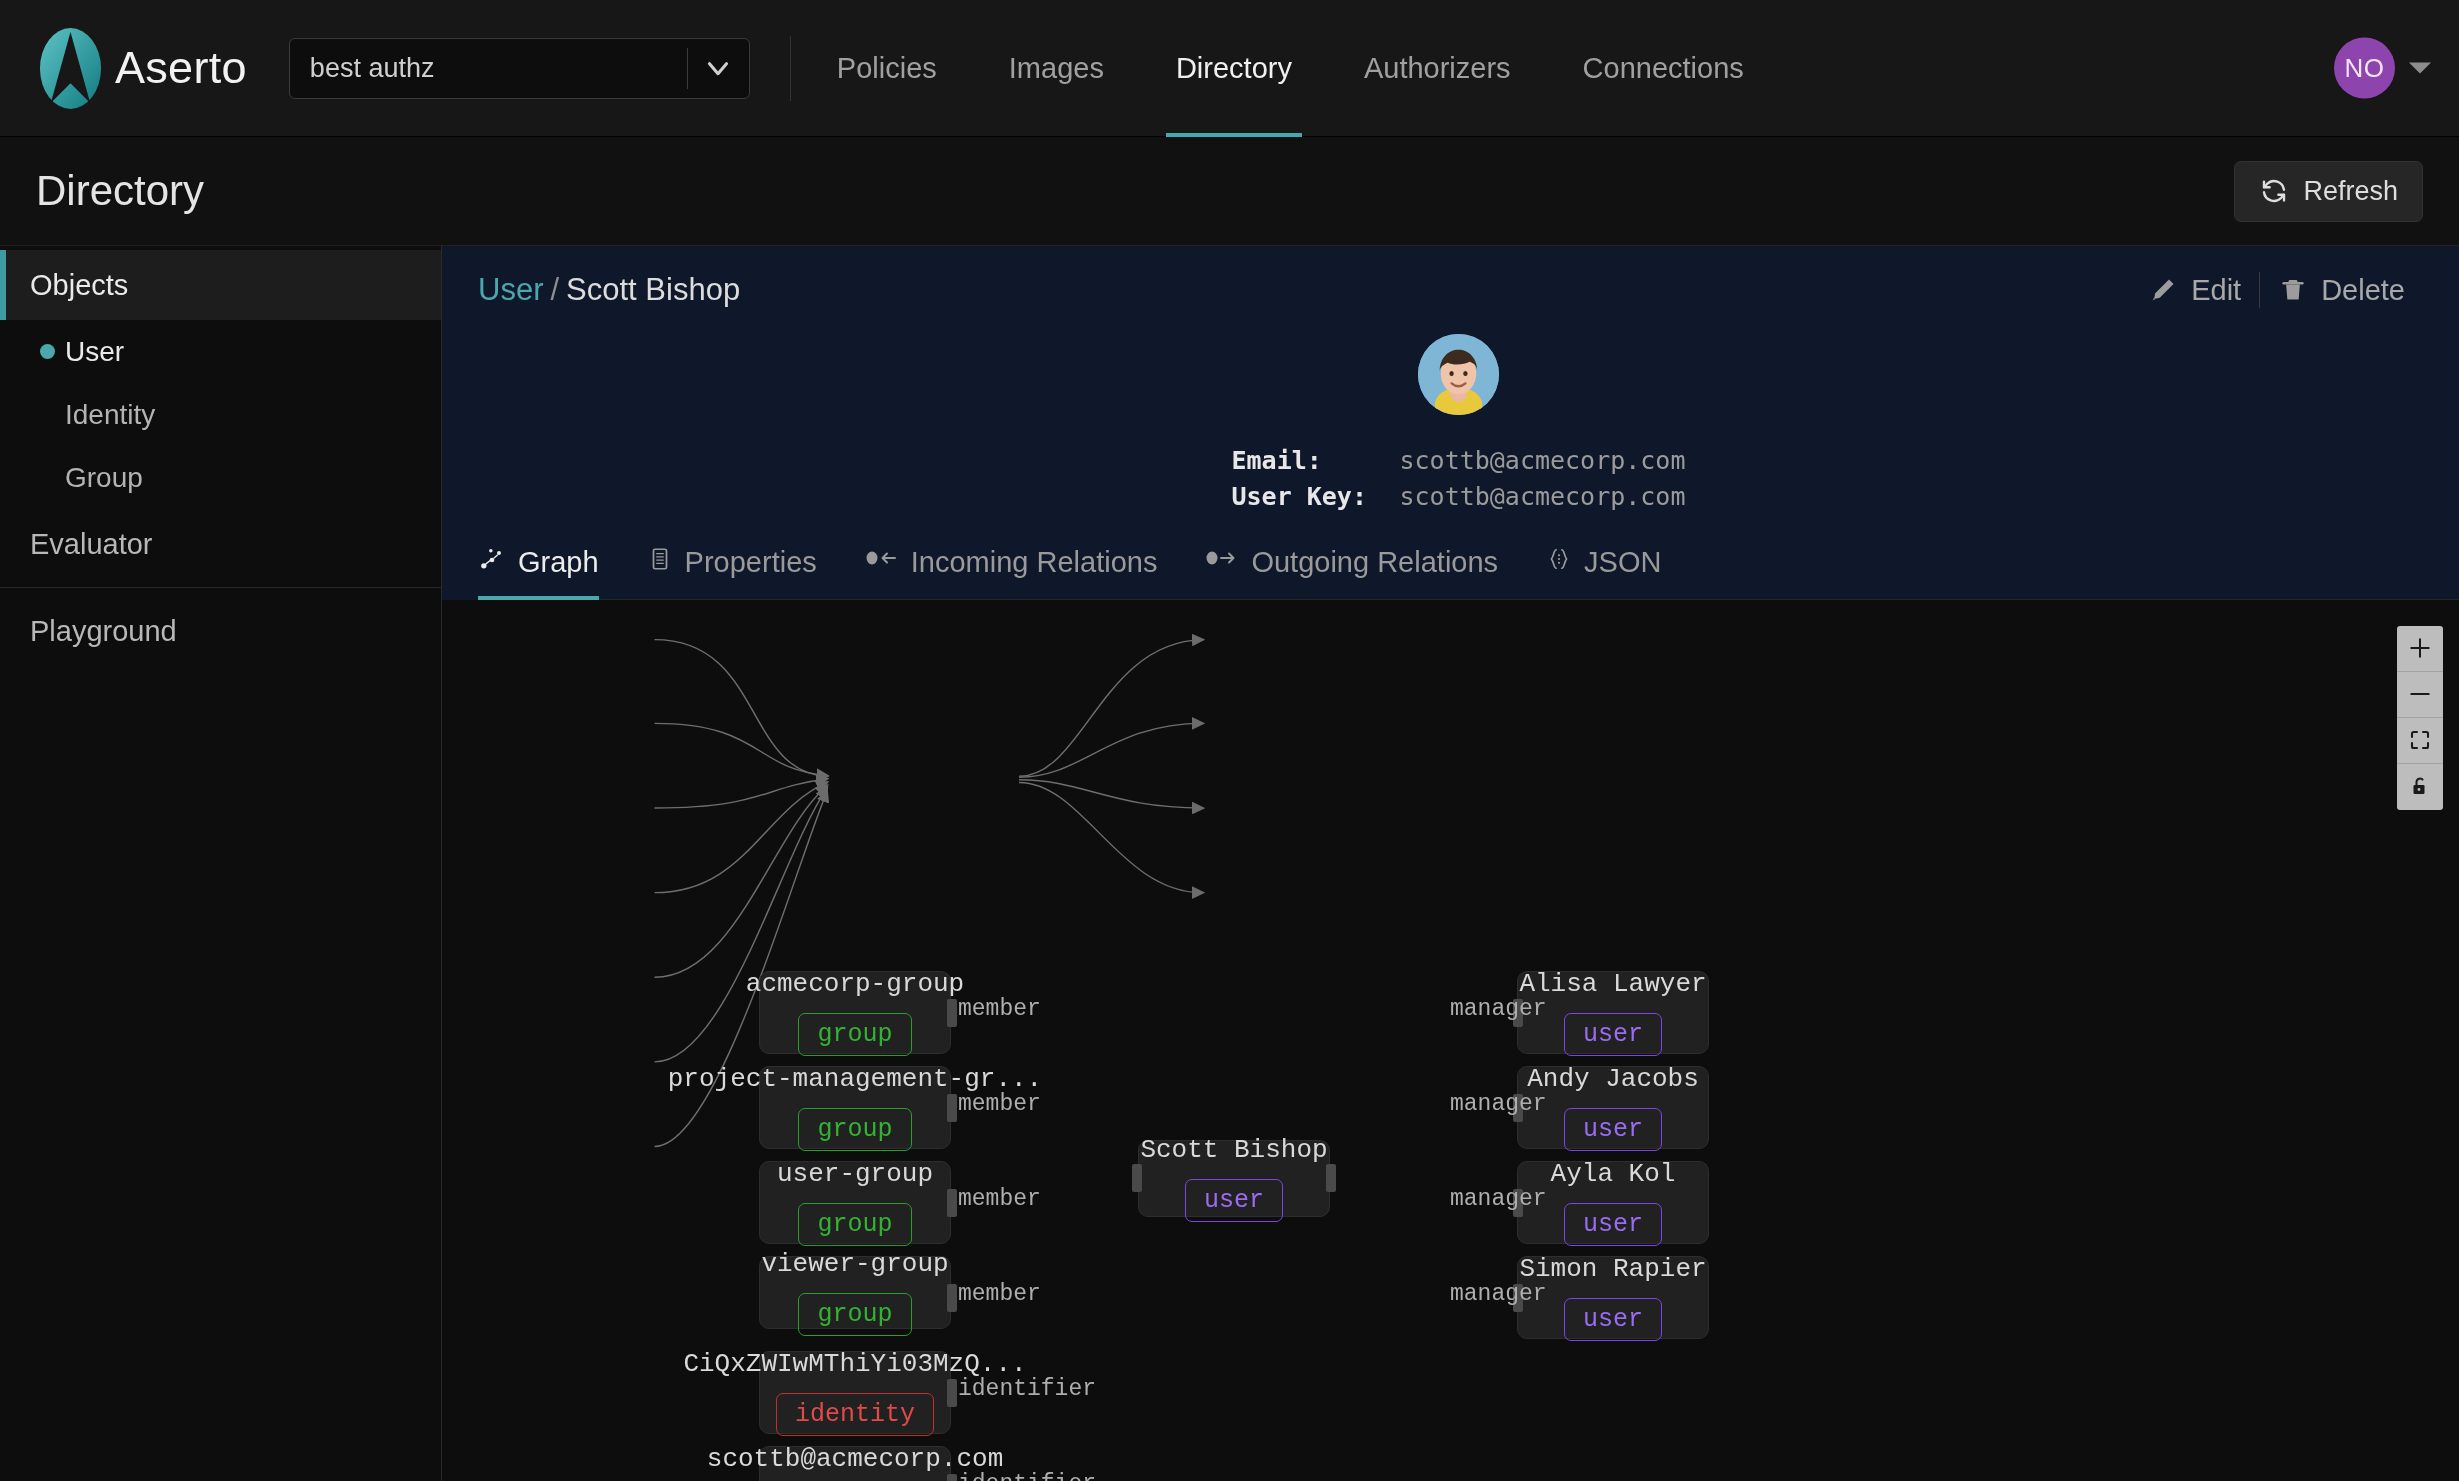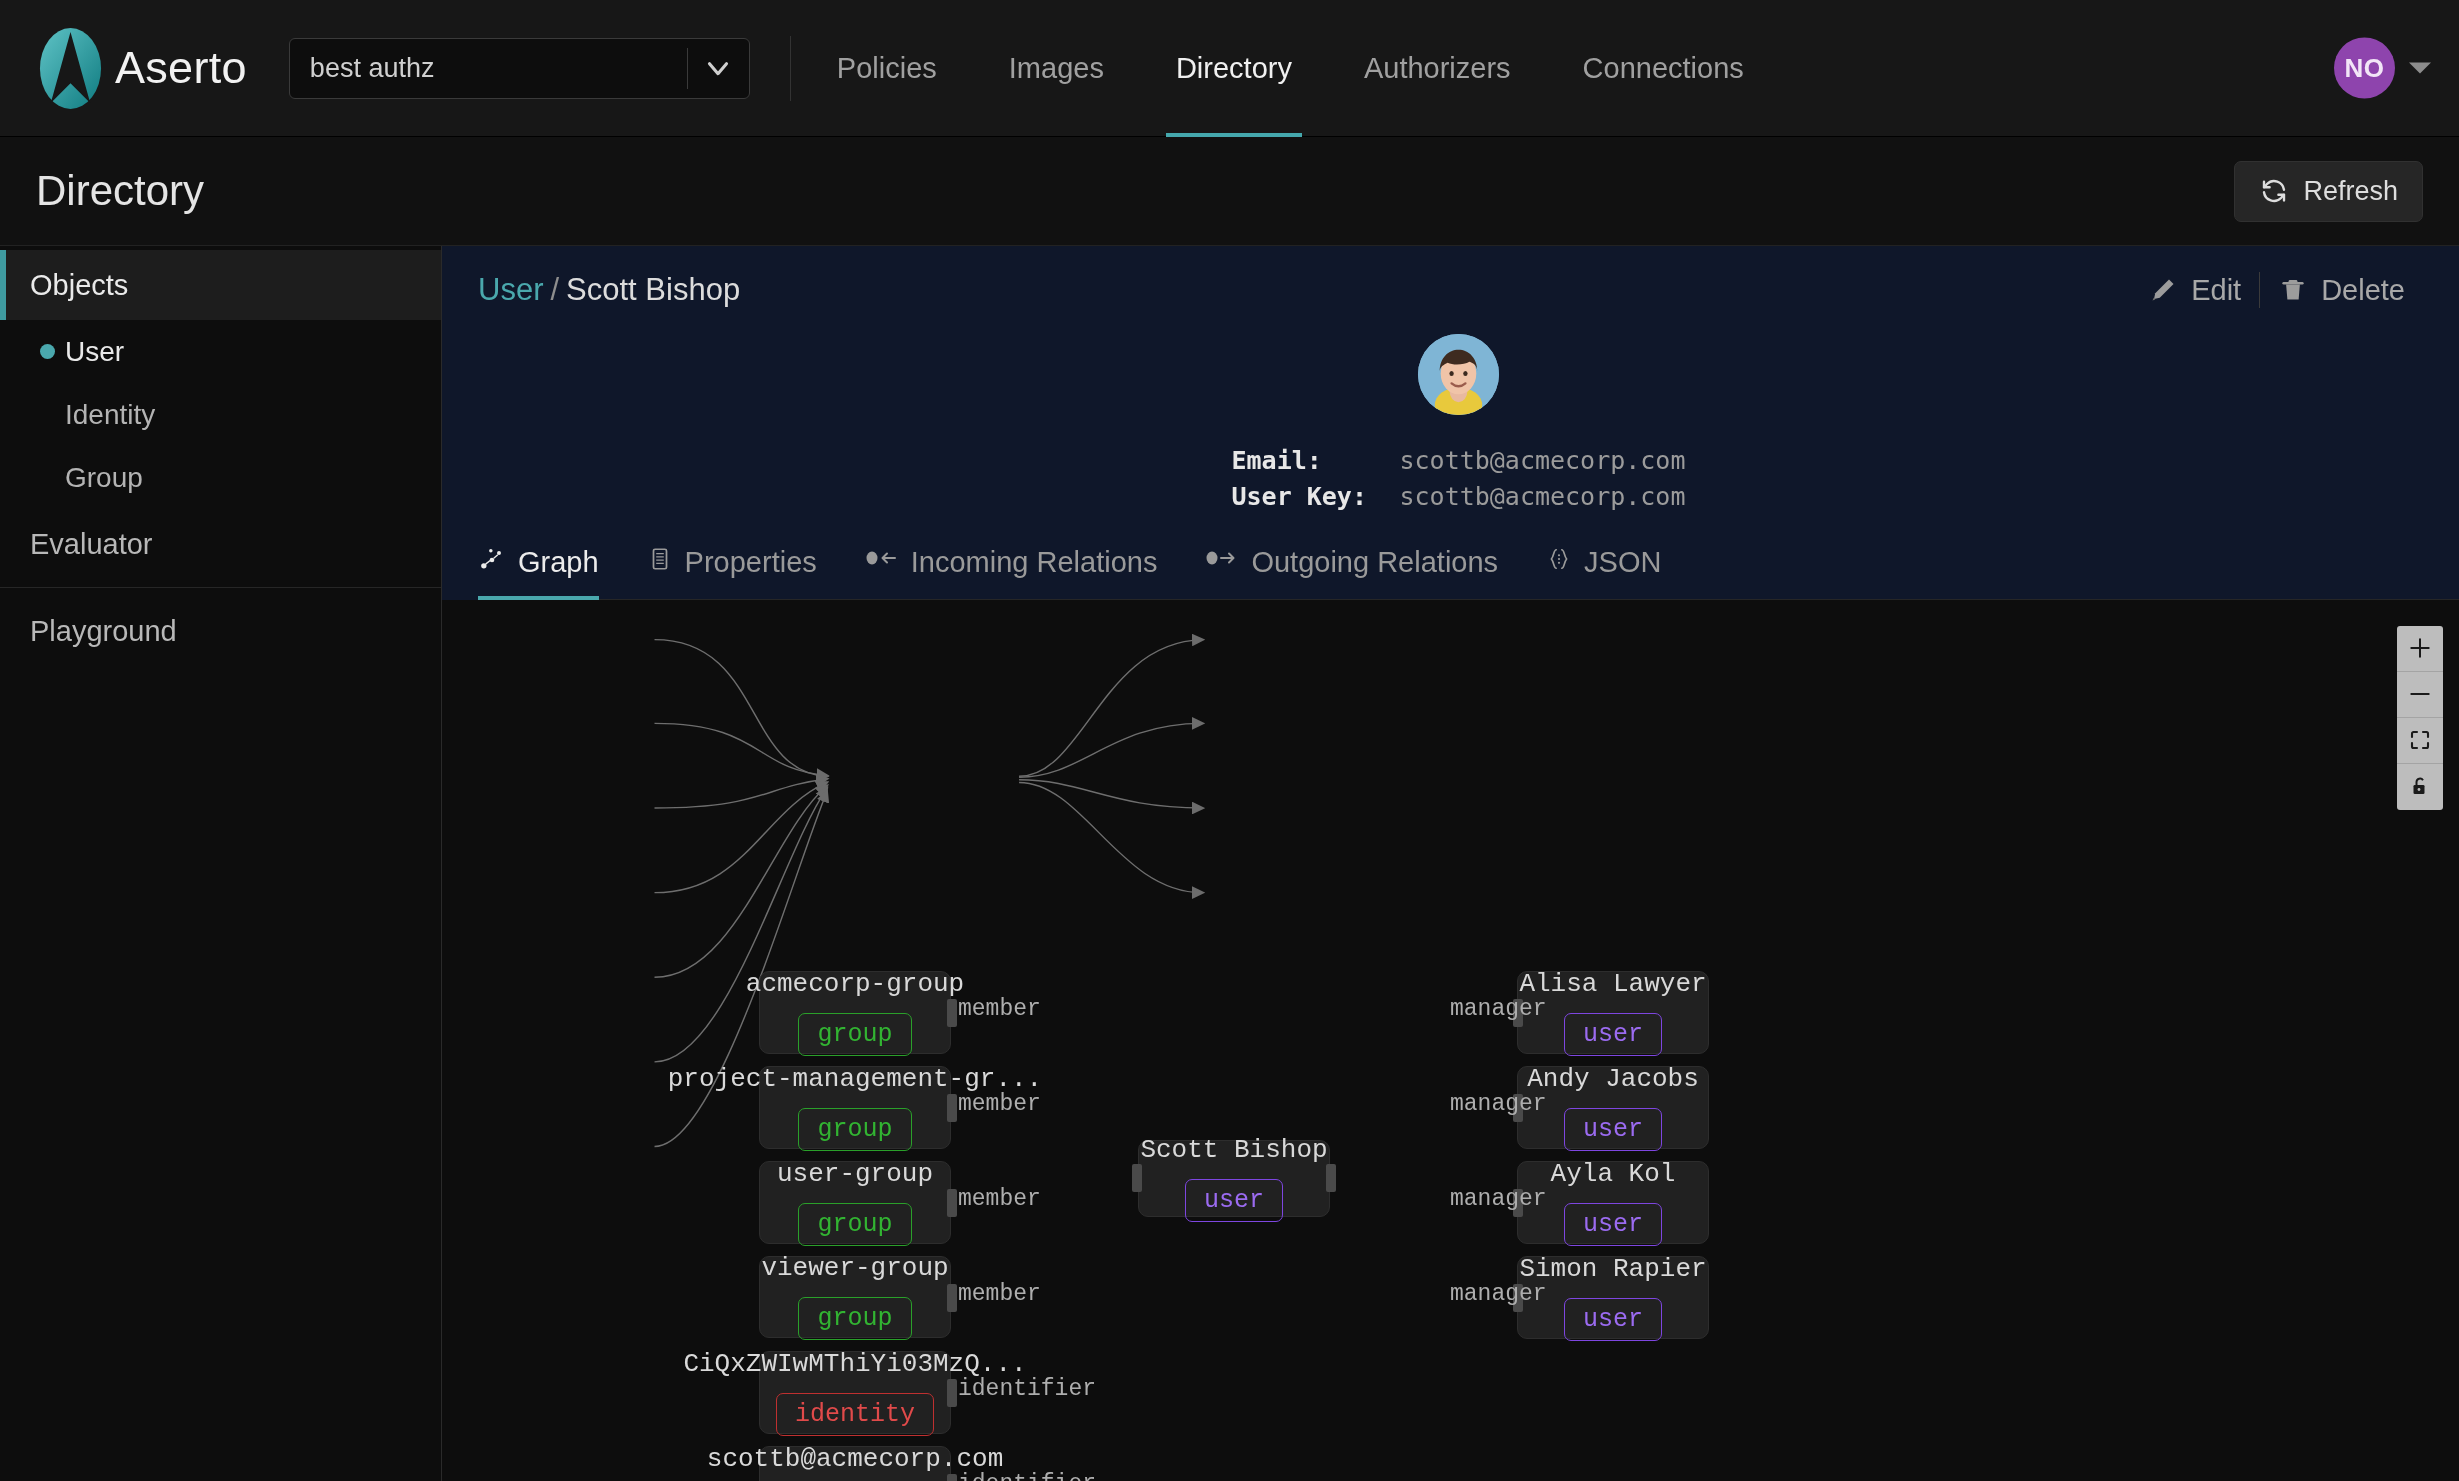"NO" .avatar-initials { font-weight: bold -> none }
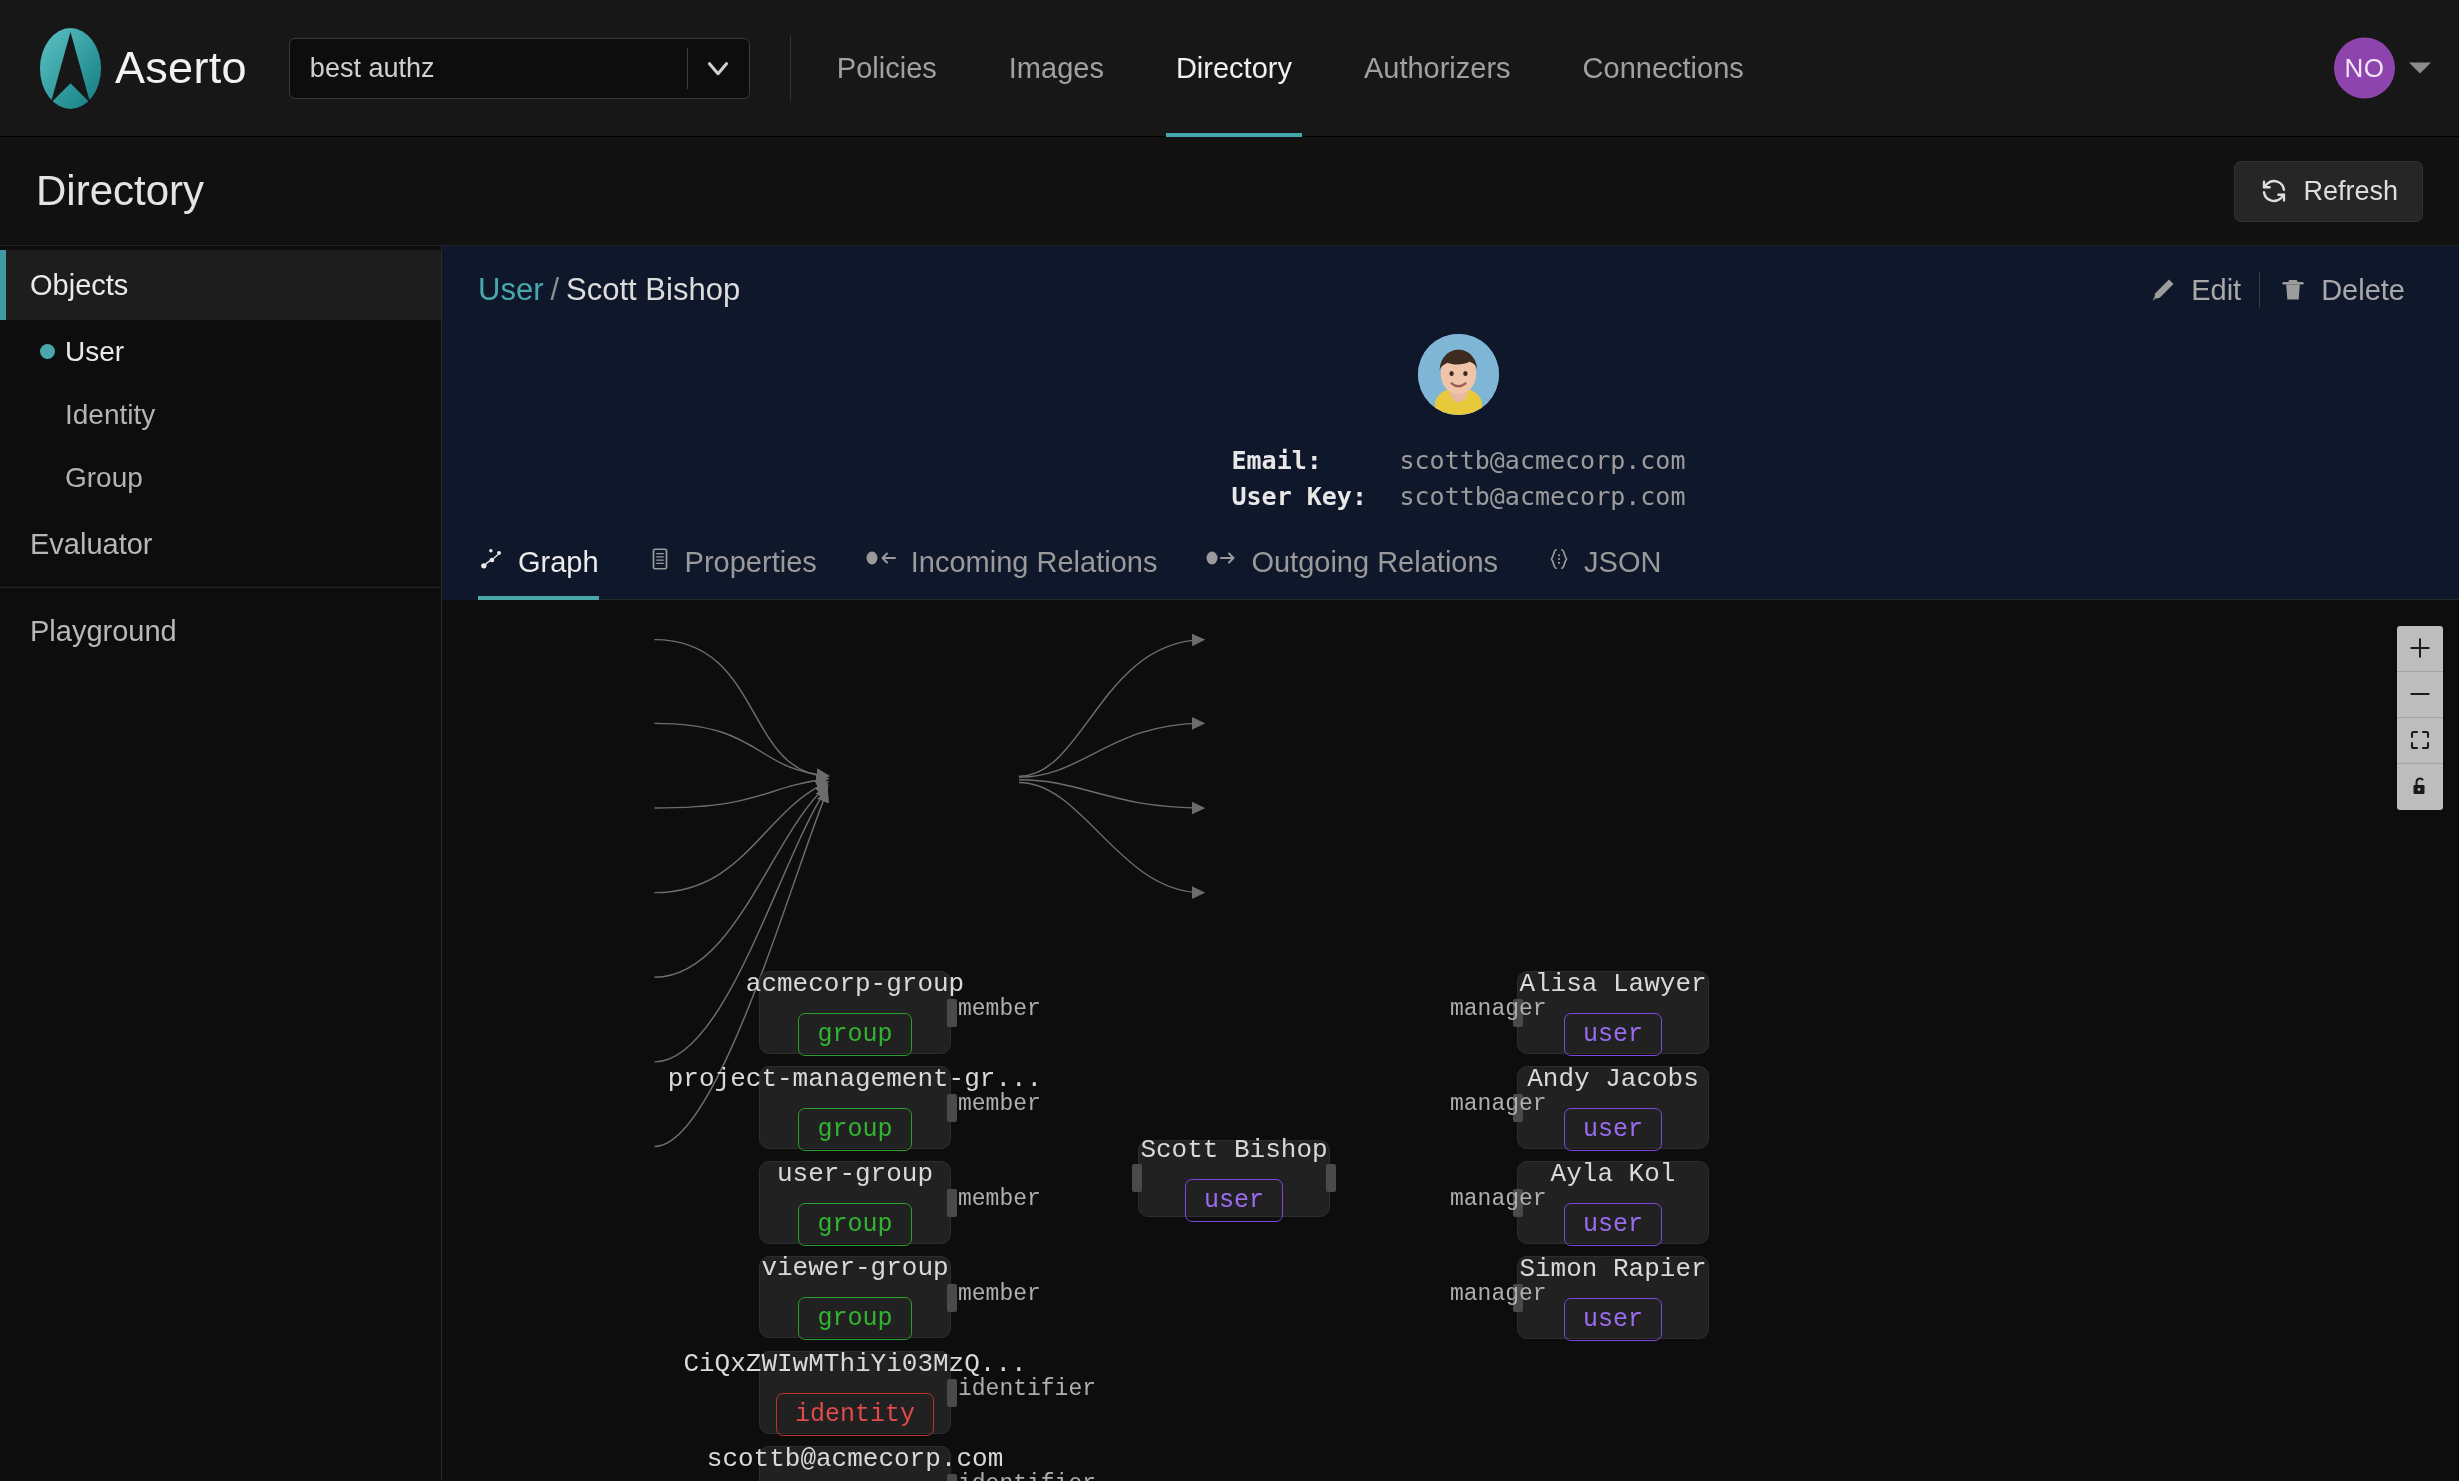"viewer-group" div.gnode { height: 82px -> 73px }
